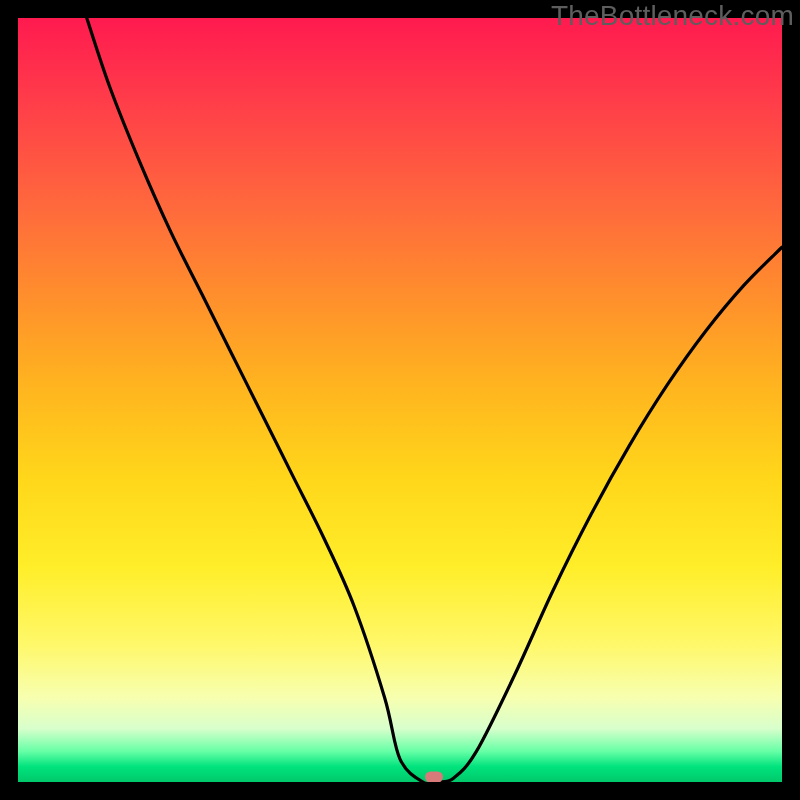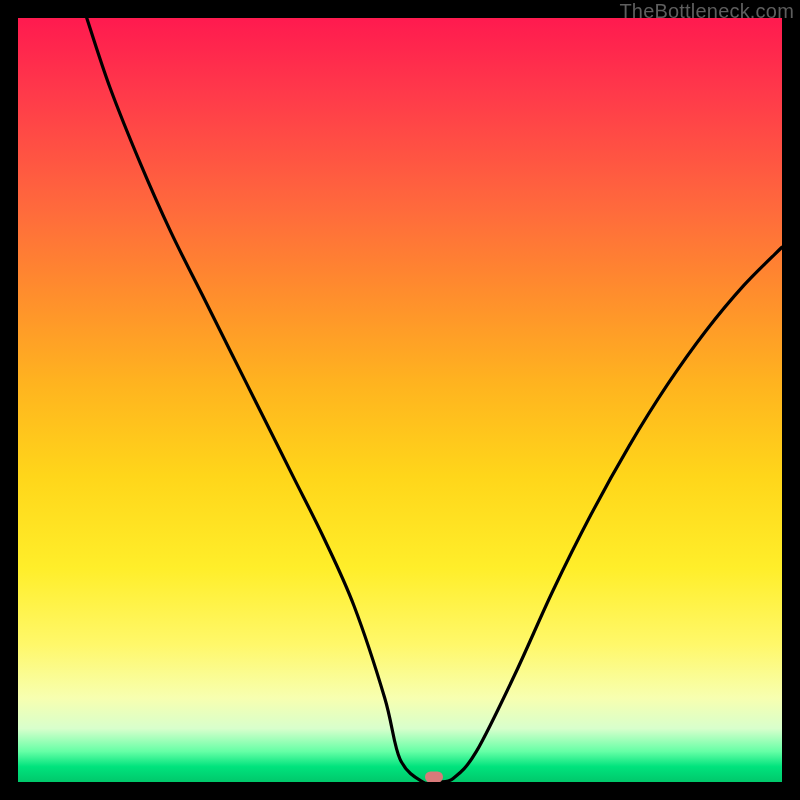"TheBottleneck.com" .watermark { font-size: 20px -> 28px }
